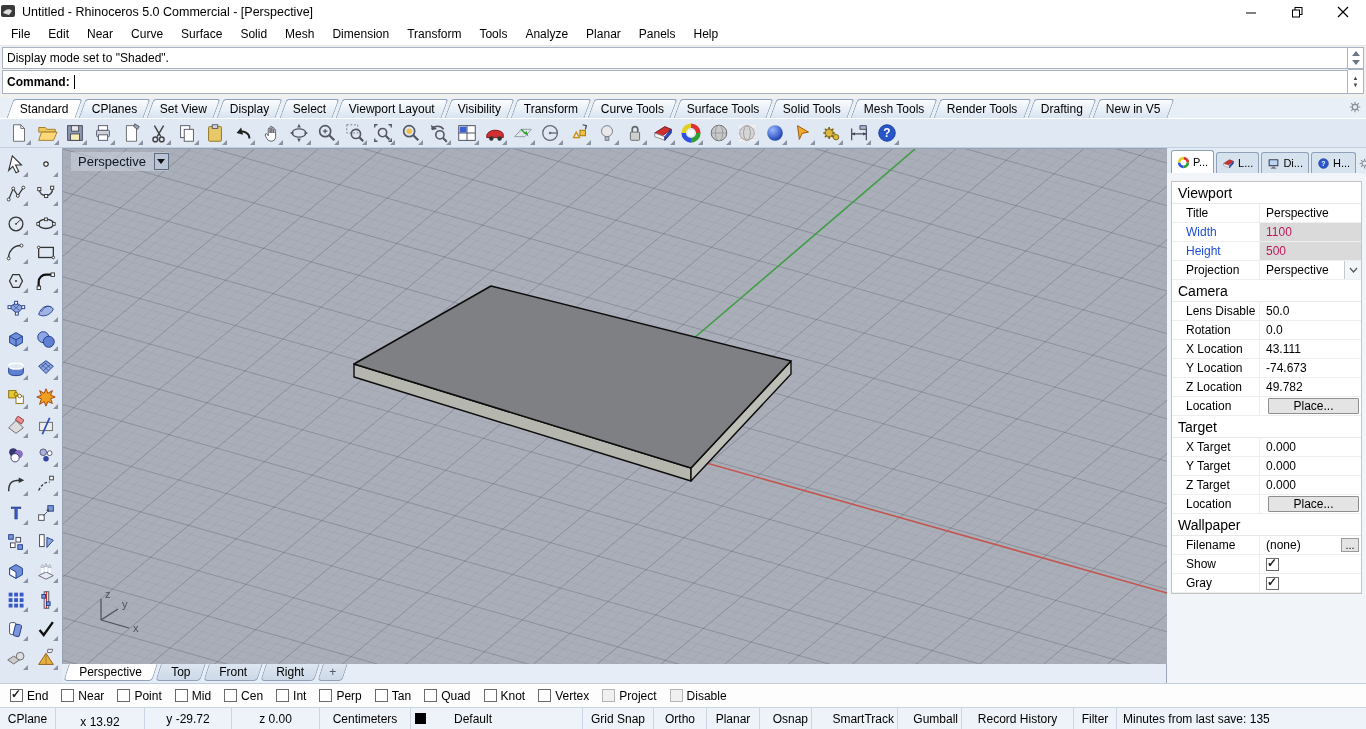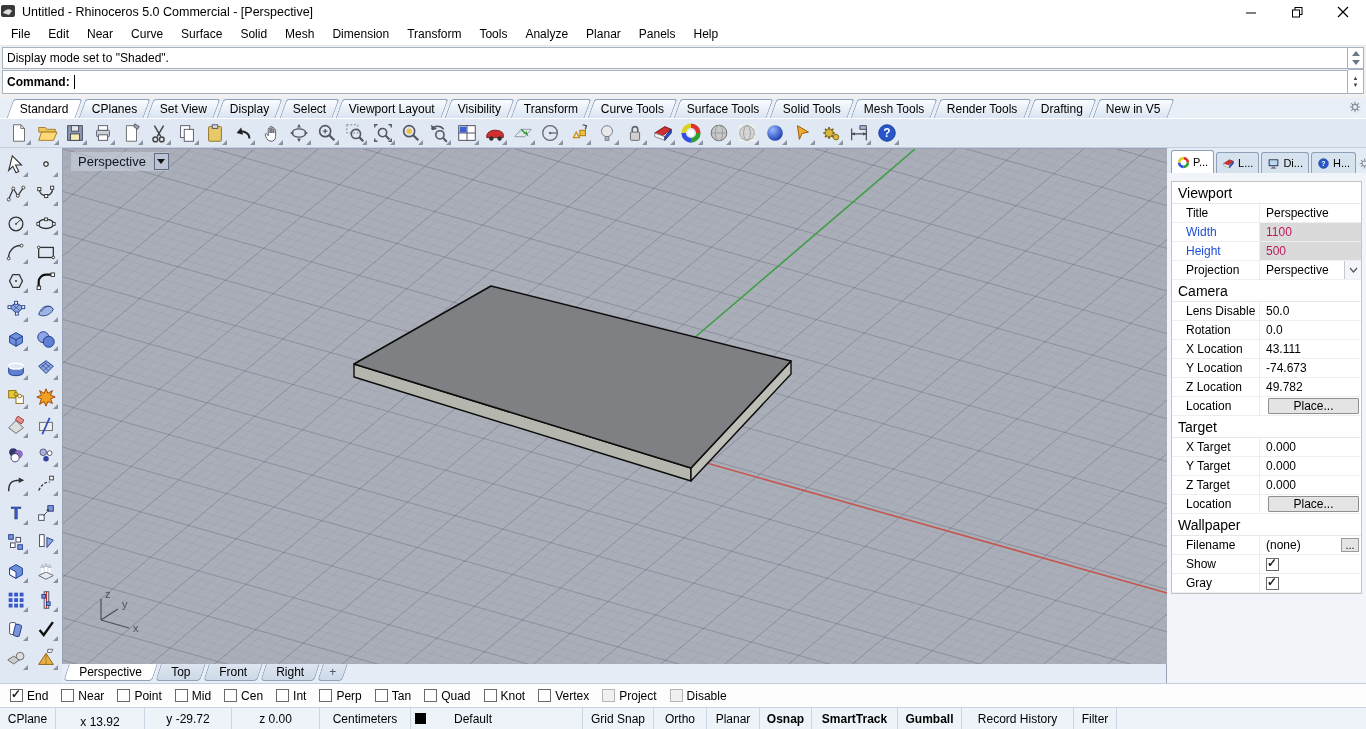"Osnap" .scell.bold { font-weight: bold -> normal; justify-content: none -> flex-end }
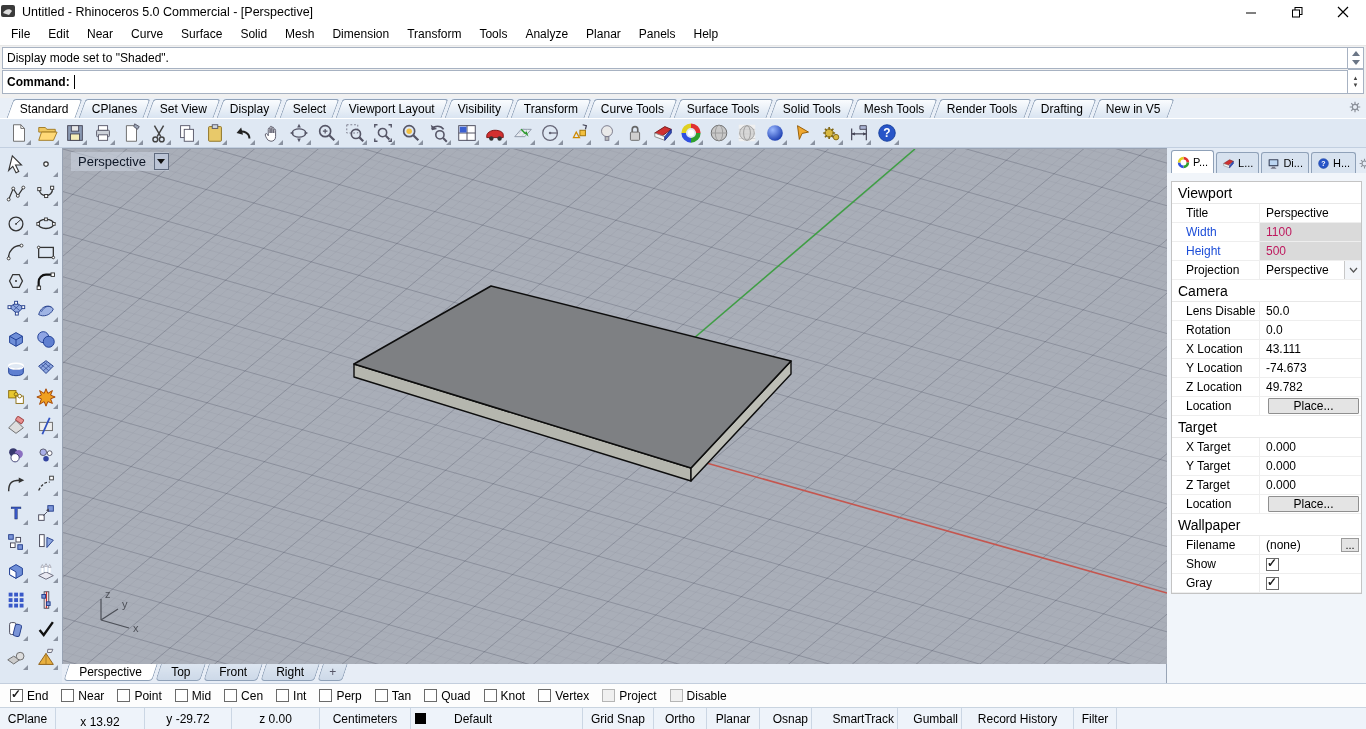"Minutes from last save: 135" div.scell { html: none -> <div> <span>Minutes from last save: 135</span> </div> }
